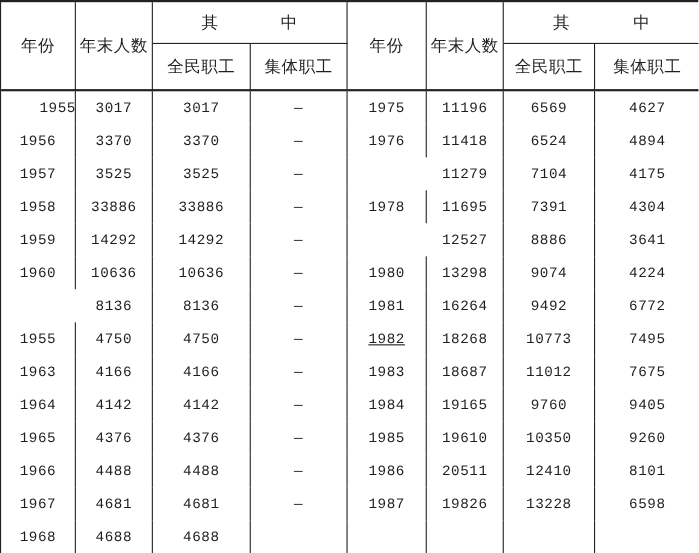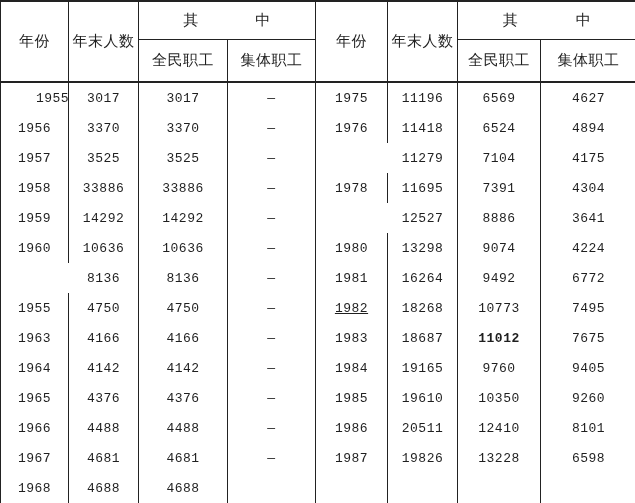"11012" div.c { font-weight: bold -> none }
